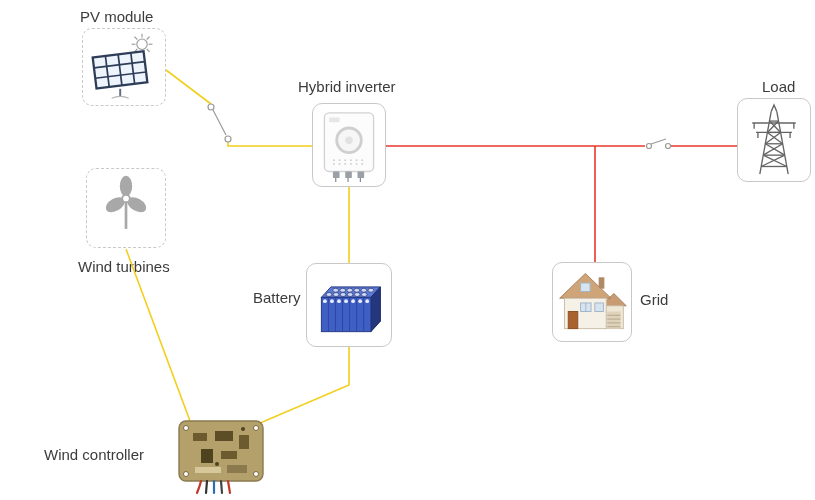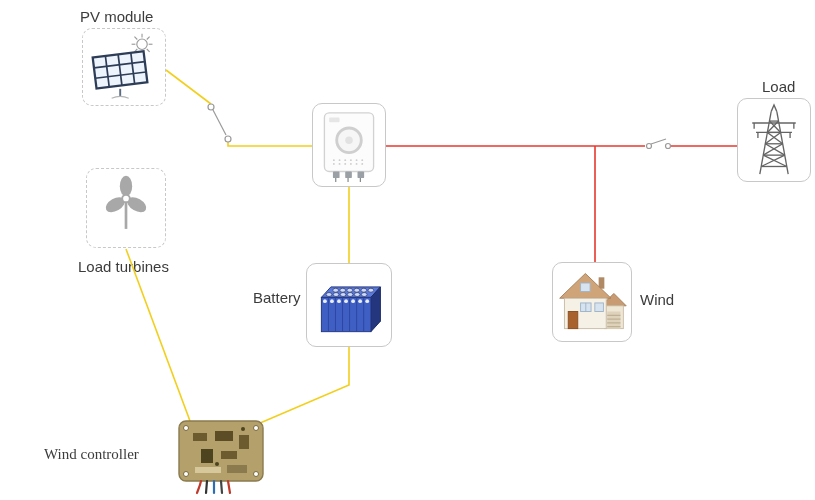"Hybrid inverter" div.label { html: none -> <div>Hybrid inverter</div> }
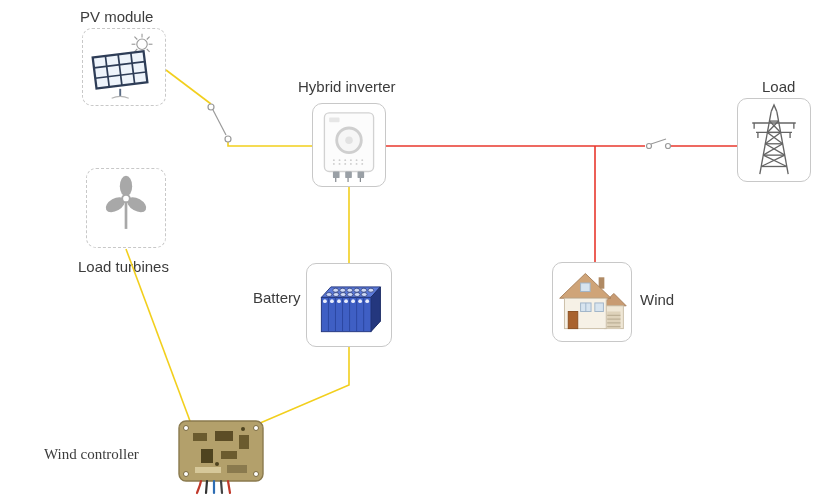"Load turbines" div.label { text: Load -> Wind }
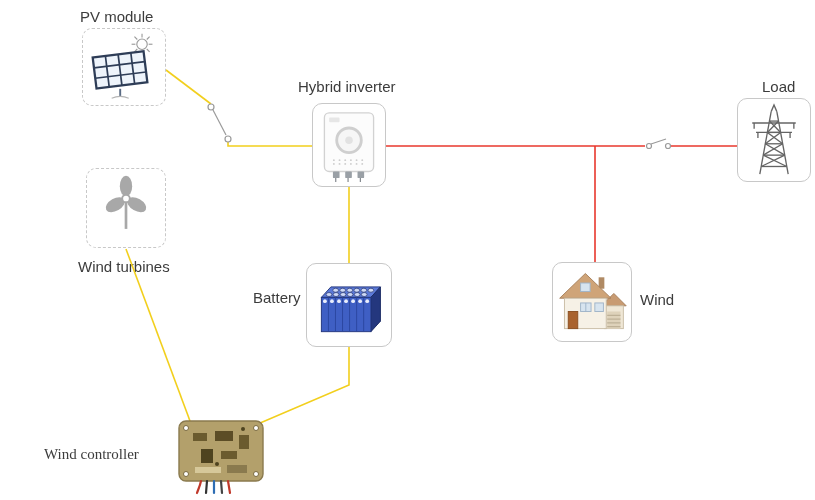"Wind" div.label { text: Wind -> Grid }
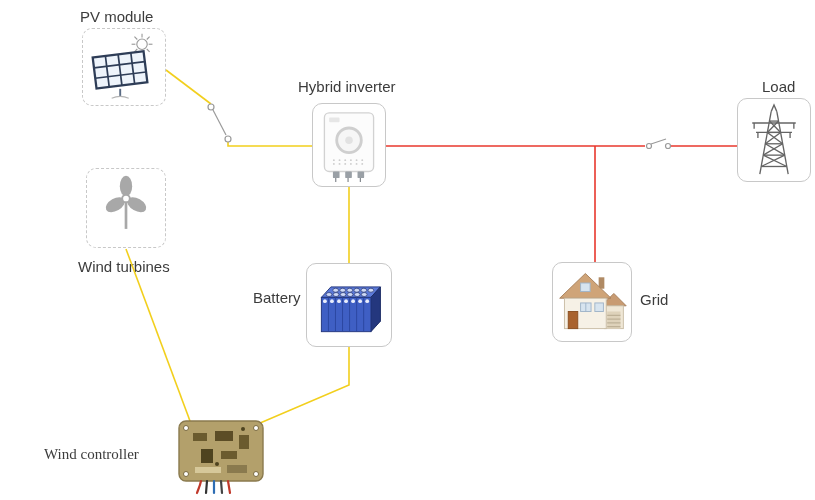"Wind controller" .label.serif { font-family: Liberation Serif, serif -> Liberation Sans, sans-serif }
